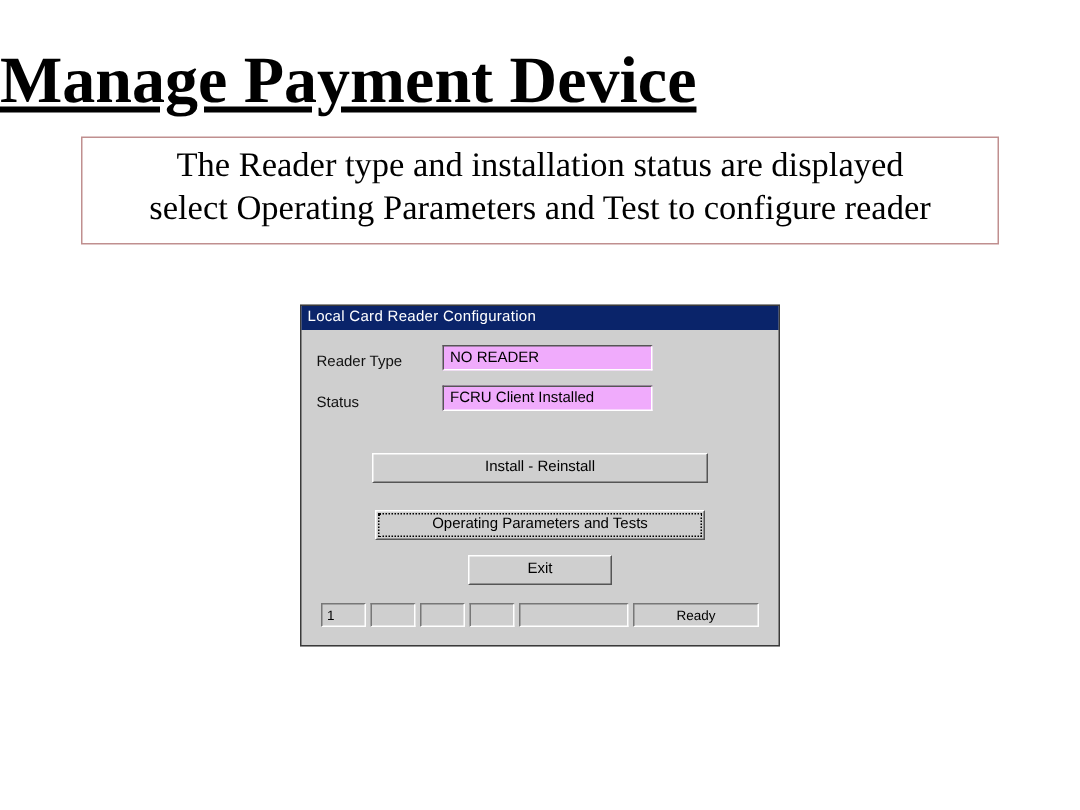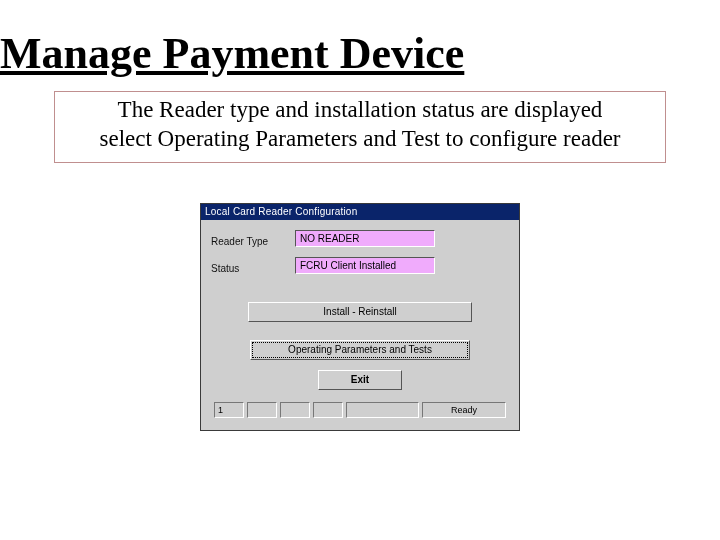"Exit" .btn.exit { font-weight: bold -> none; width: 84px -> 96px }
